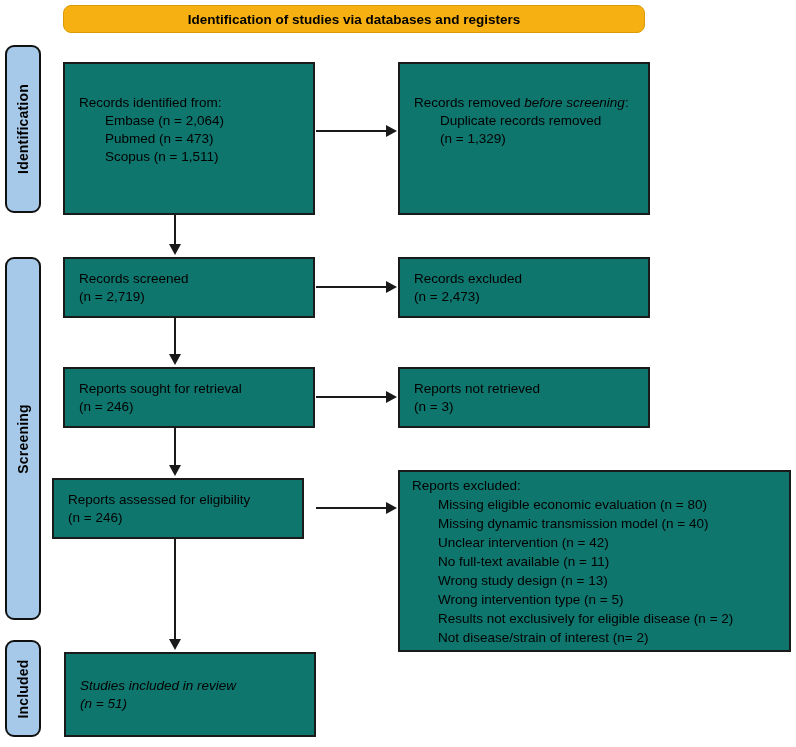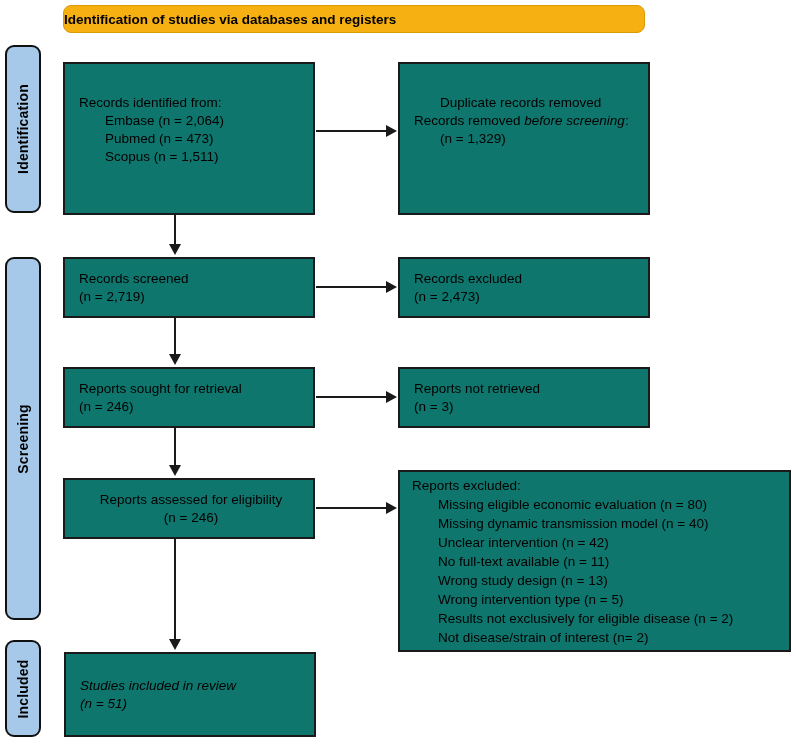"Identification of studies via databases" .banner { justify-content: none -> center }
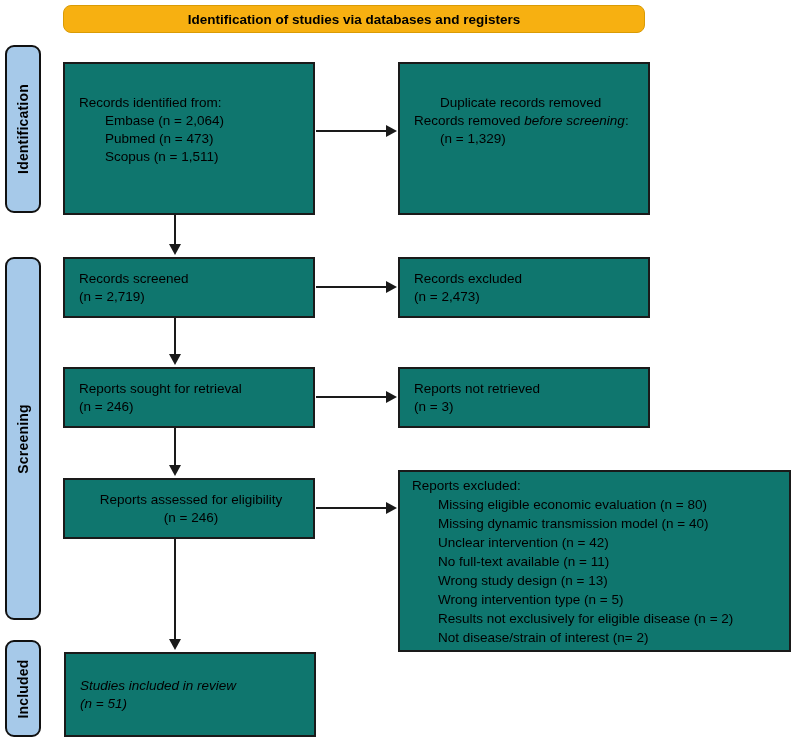"Duplicate records removed" div.line { order: before "Records removed before screening:" -> after "Records removed before screening:" }
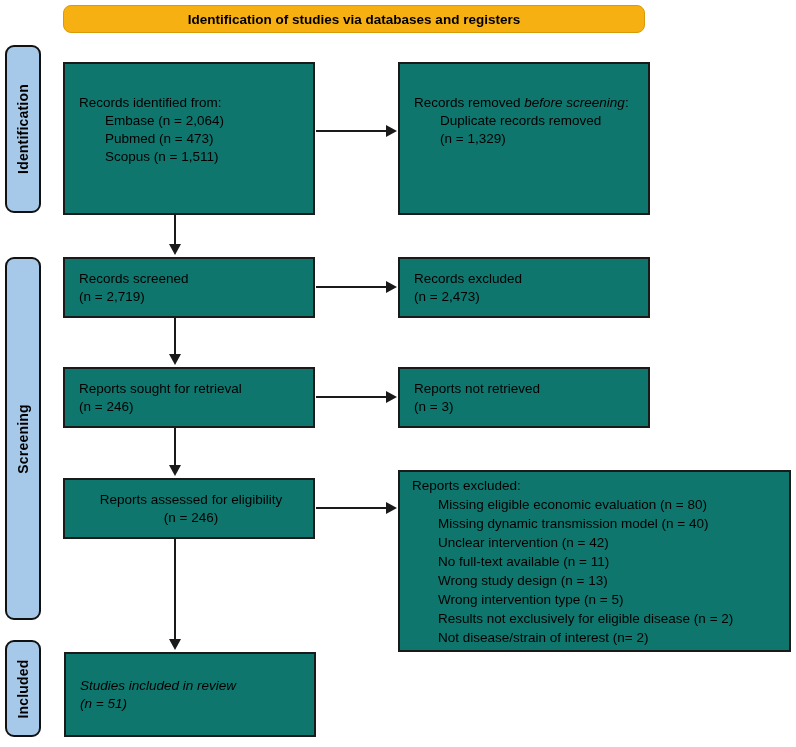"Reports assessed for eligibility" div.box { align-items: center -> none; left: 63px -> 52px }
